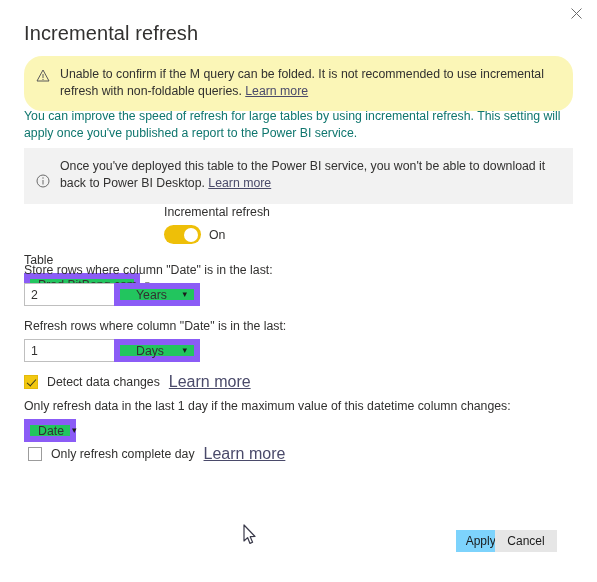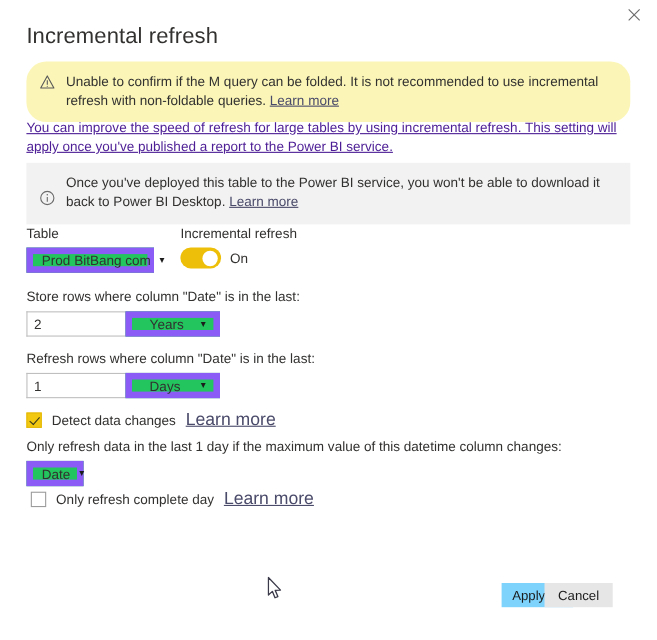"You can improve the speed" .body-text { color: #4c1d95 -> #0f766e; text-decoration: underline -> none }
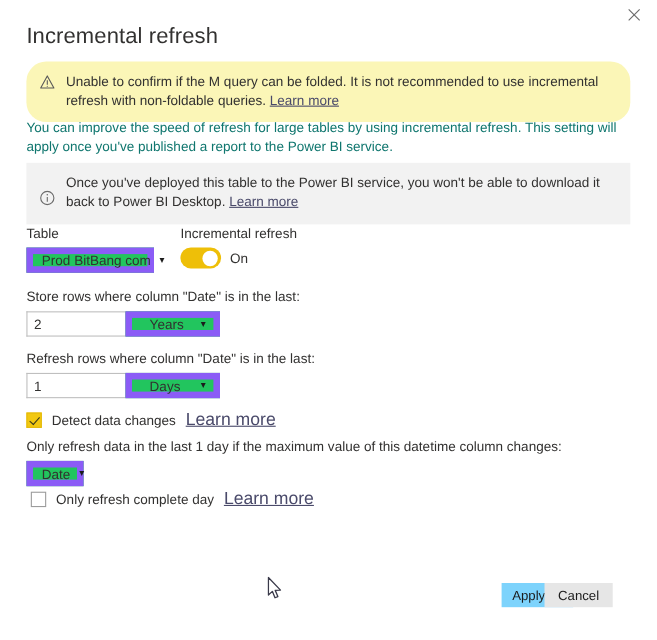"Table" .col-table { margin-top: none -> 48px }
